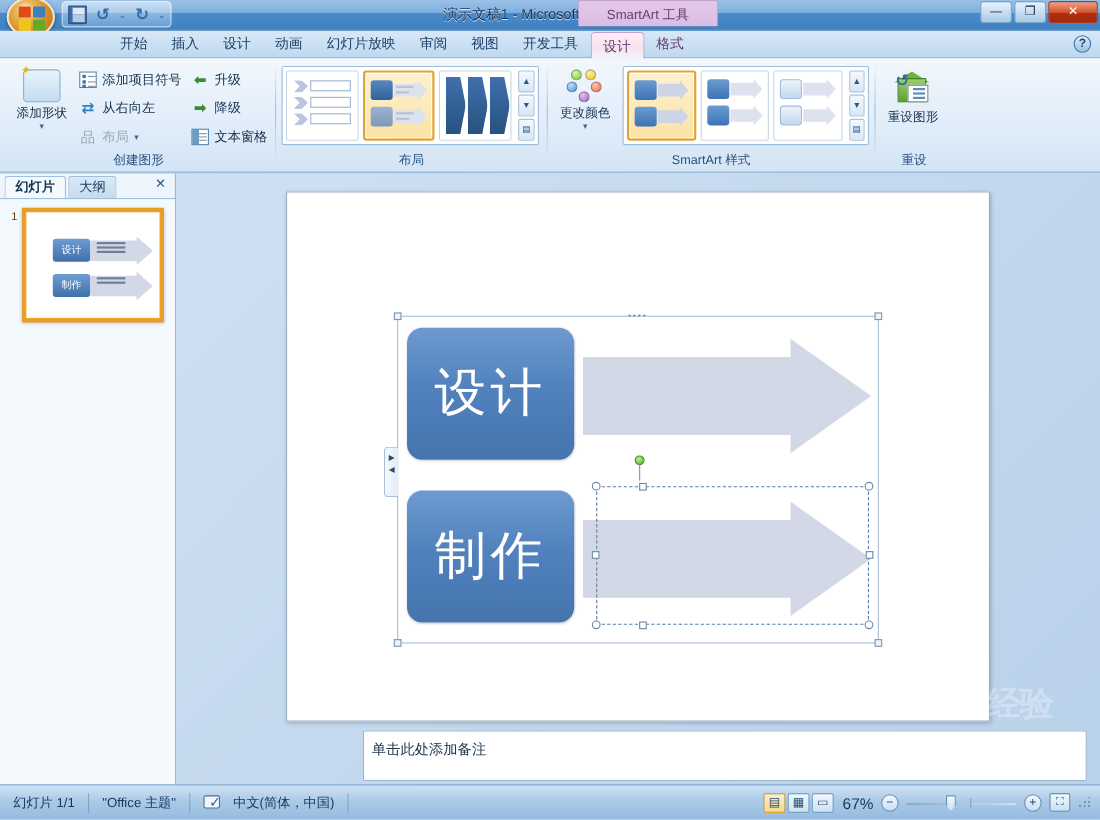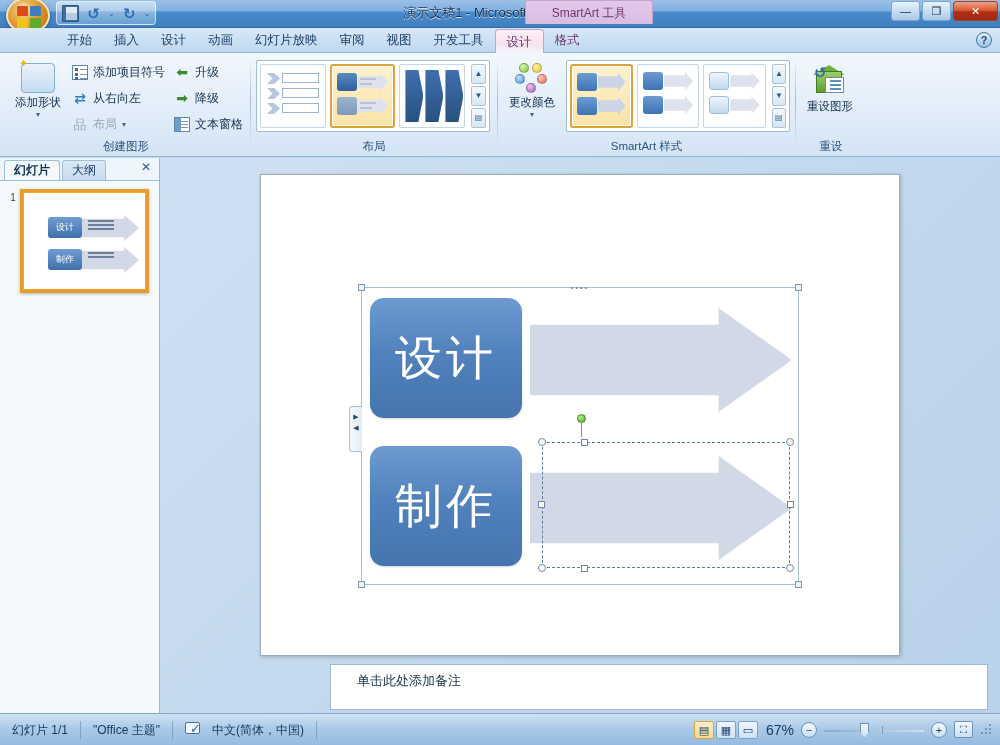"开始" .tabstrip { padding-left: none -> 42px }
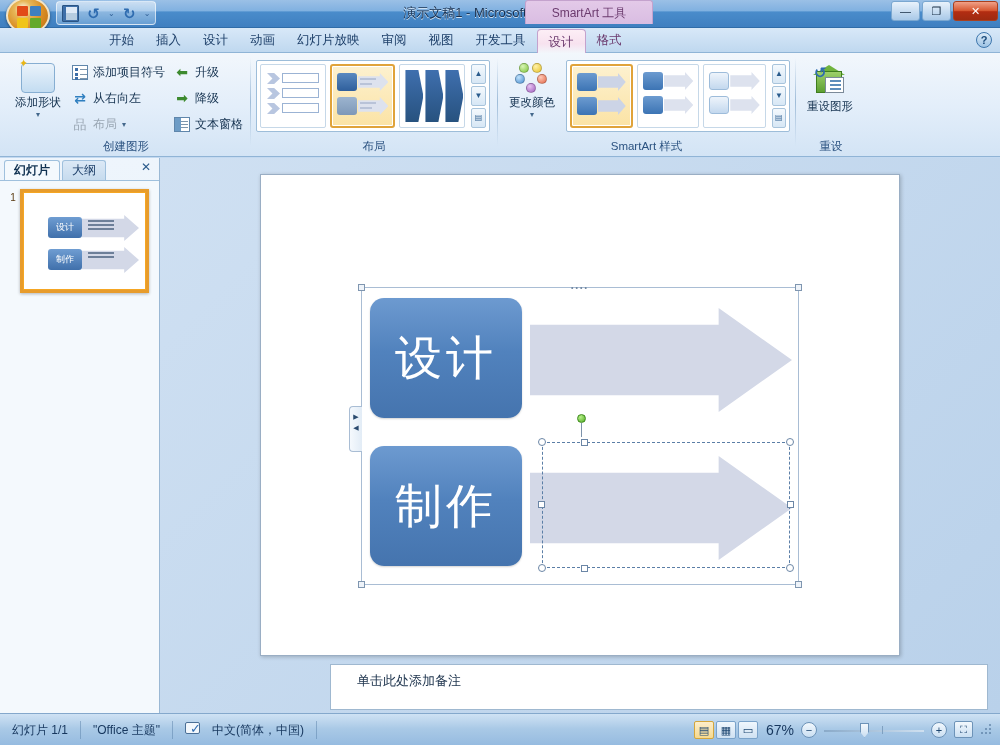"Baidu 经验" div.wm1 { html: none -> <div>Baidu 经验</div> }
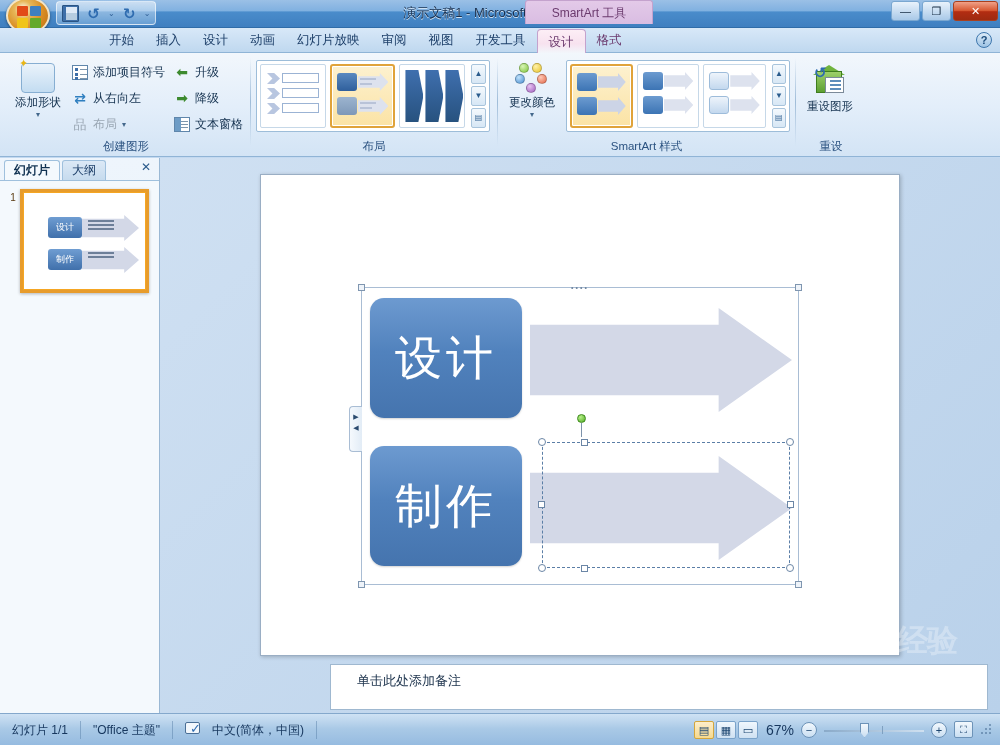"单击此处添加备注" .notes { padding: 7px 26px -> 7px 7px }
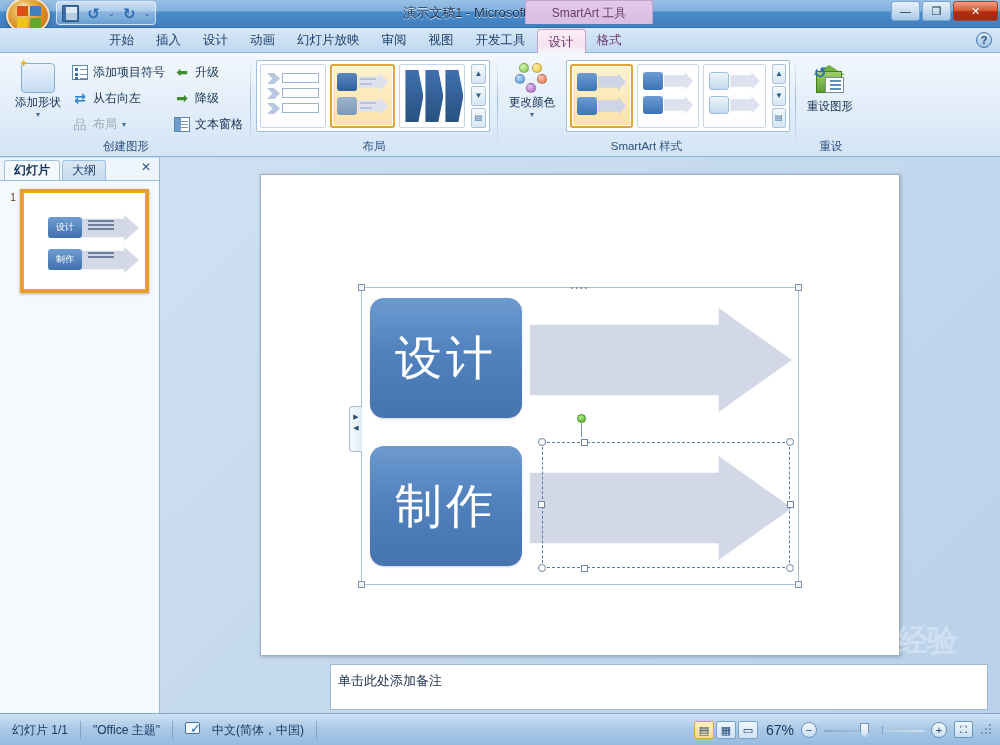"中文(简体，中国)" div.sb-sec { align-items: flex-start -> center }
